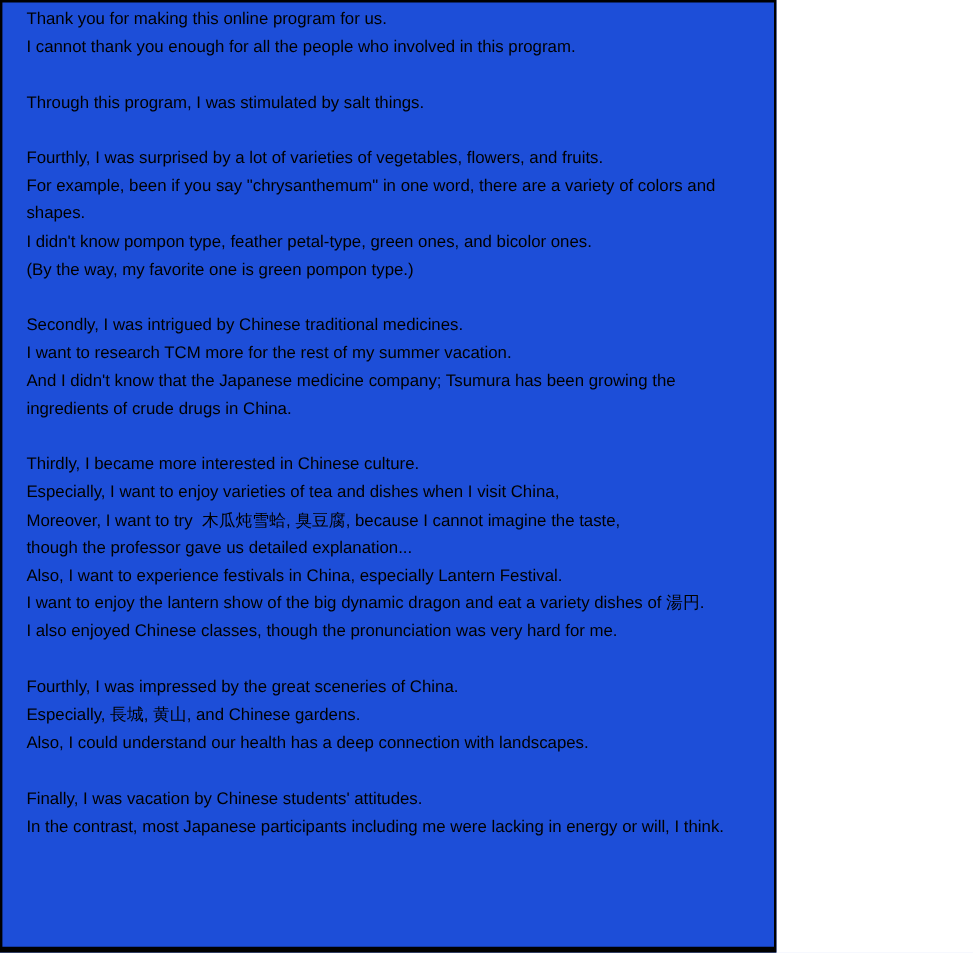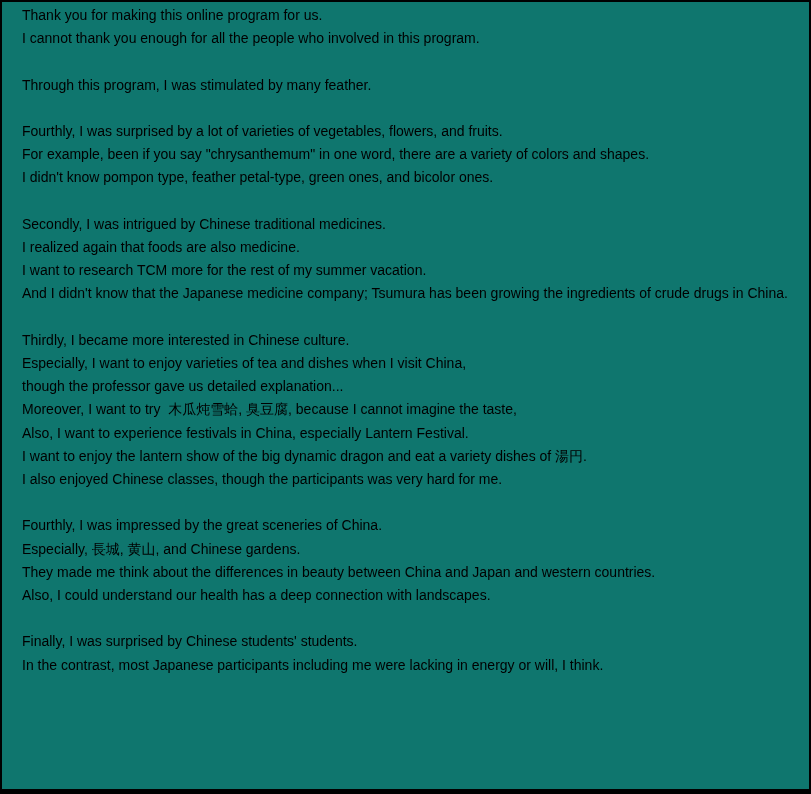"Thank you for making this" .page { background: #0f766e -> #1d4ed8; width: 811px -> 647px }
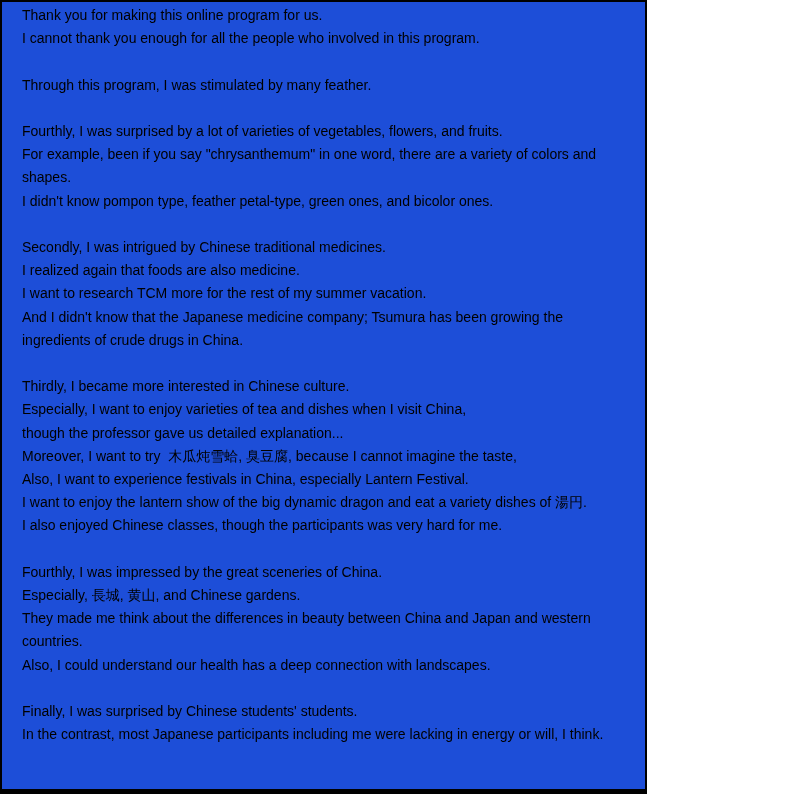"Through this program, I was" div.text-line { text: many feather -> salt things }
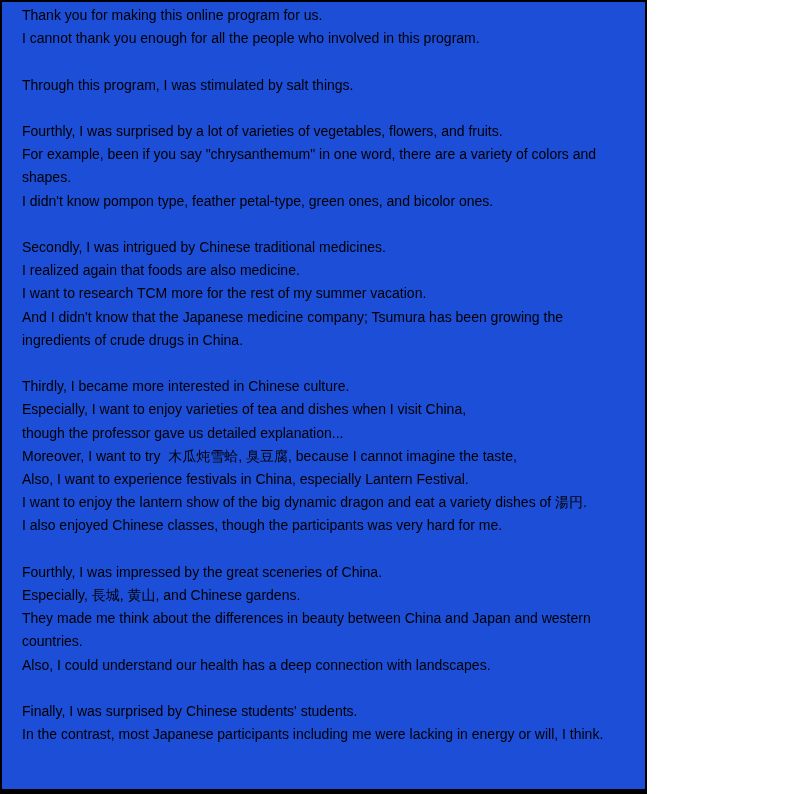"(By the way, my favorite" div.text-line { html: none -> <div>(By the way, my favorite one is green pompon type.)</div> }
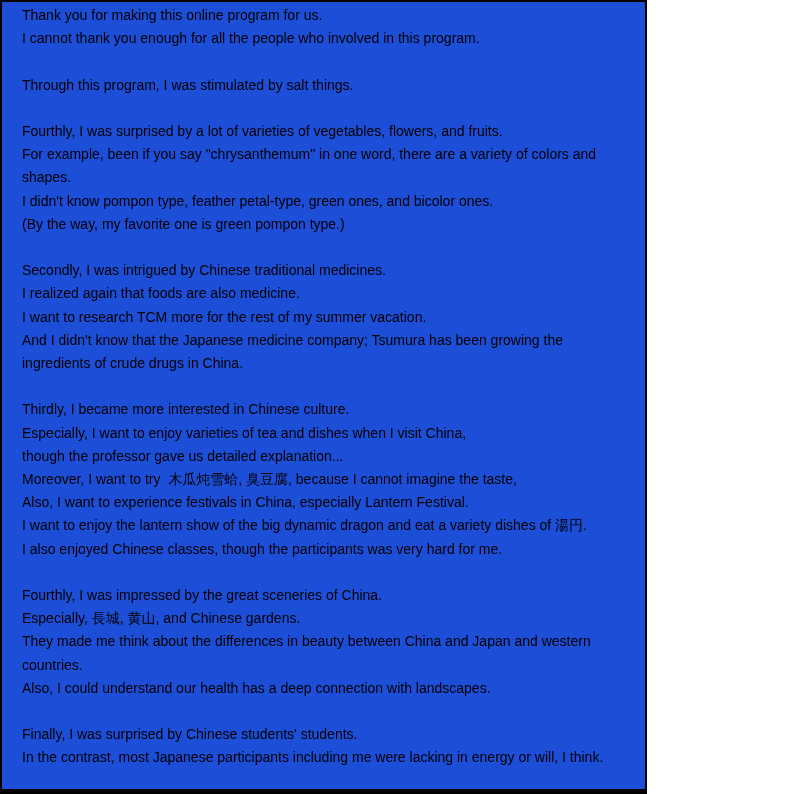"I realized again that foods" div.text-line { html: <div>I realized again that foods are also medicine.</div> -> none }
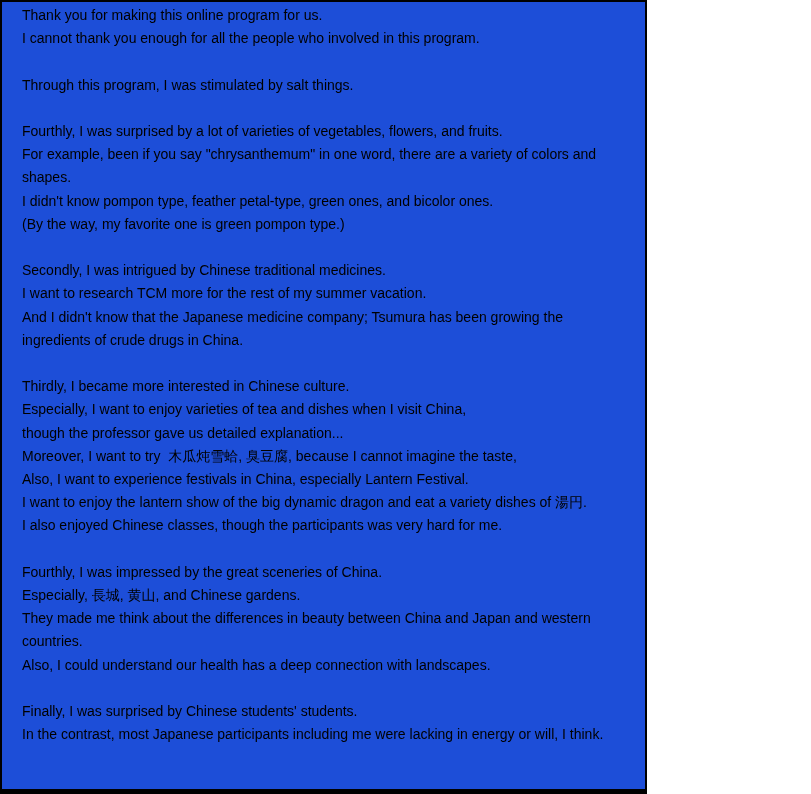"though the professor gave us" div.text-line { order: before "Moreover, I want to try" -> after "Moreover, I want to try" }
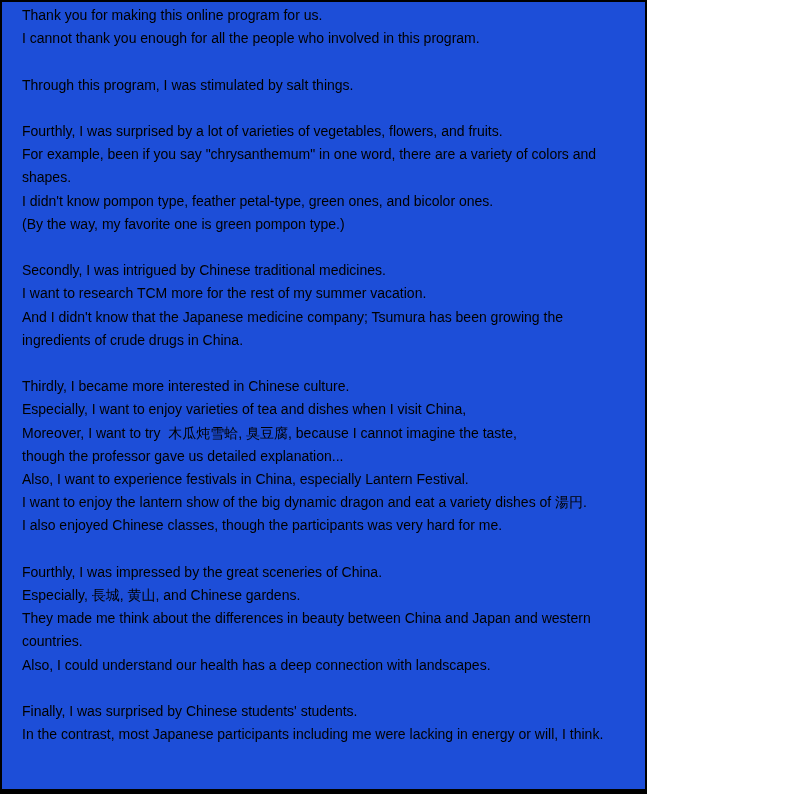"I also enjoyed Chinese classes," div.text-line { text: participants -> pronunciation }
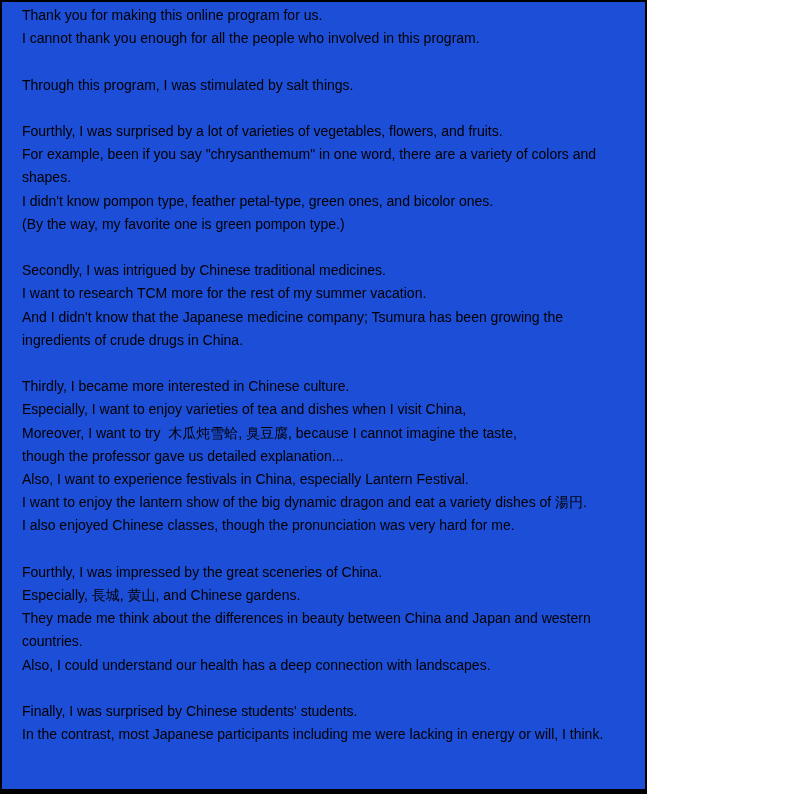"They made me think about" div.text-line { html: <div>They made me think about the differences in beauty between China and Japan and western countries.</div> -> none }
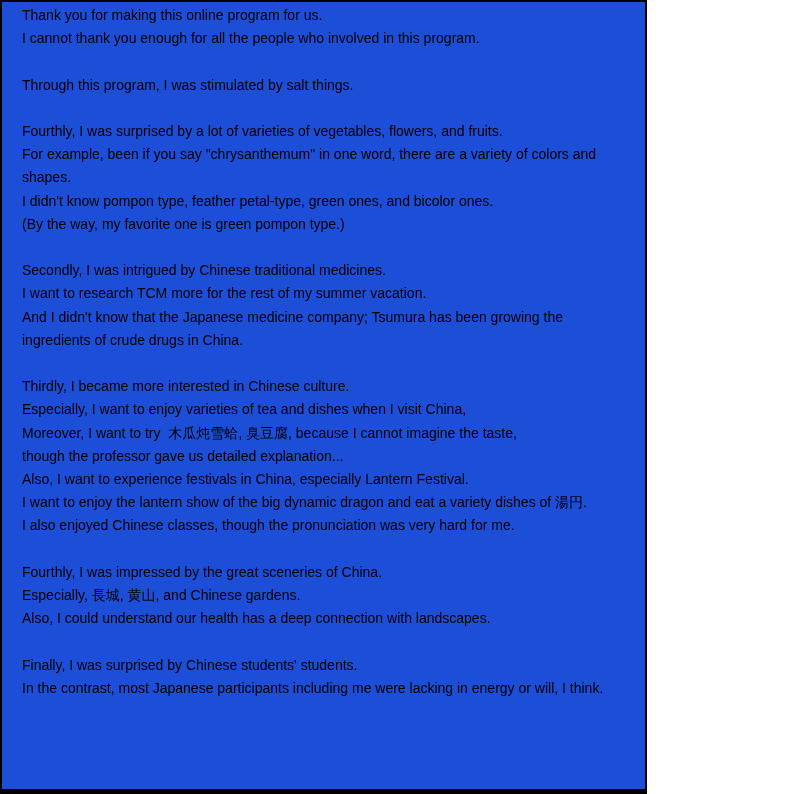"Finally, I was surprised by" div.text-line { text: surprised by Chinese students' students -> vacation by Chinese students' attitudes }
